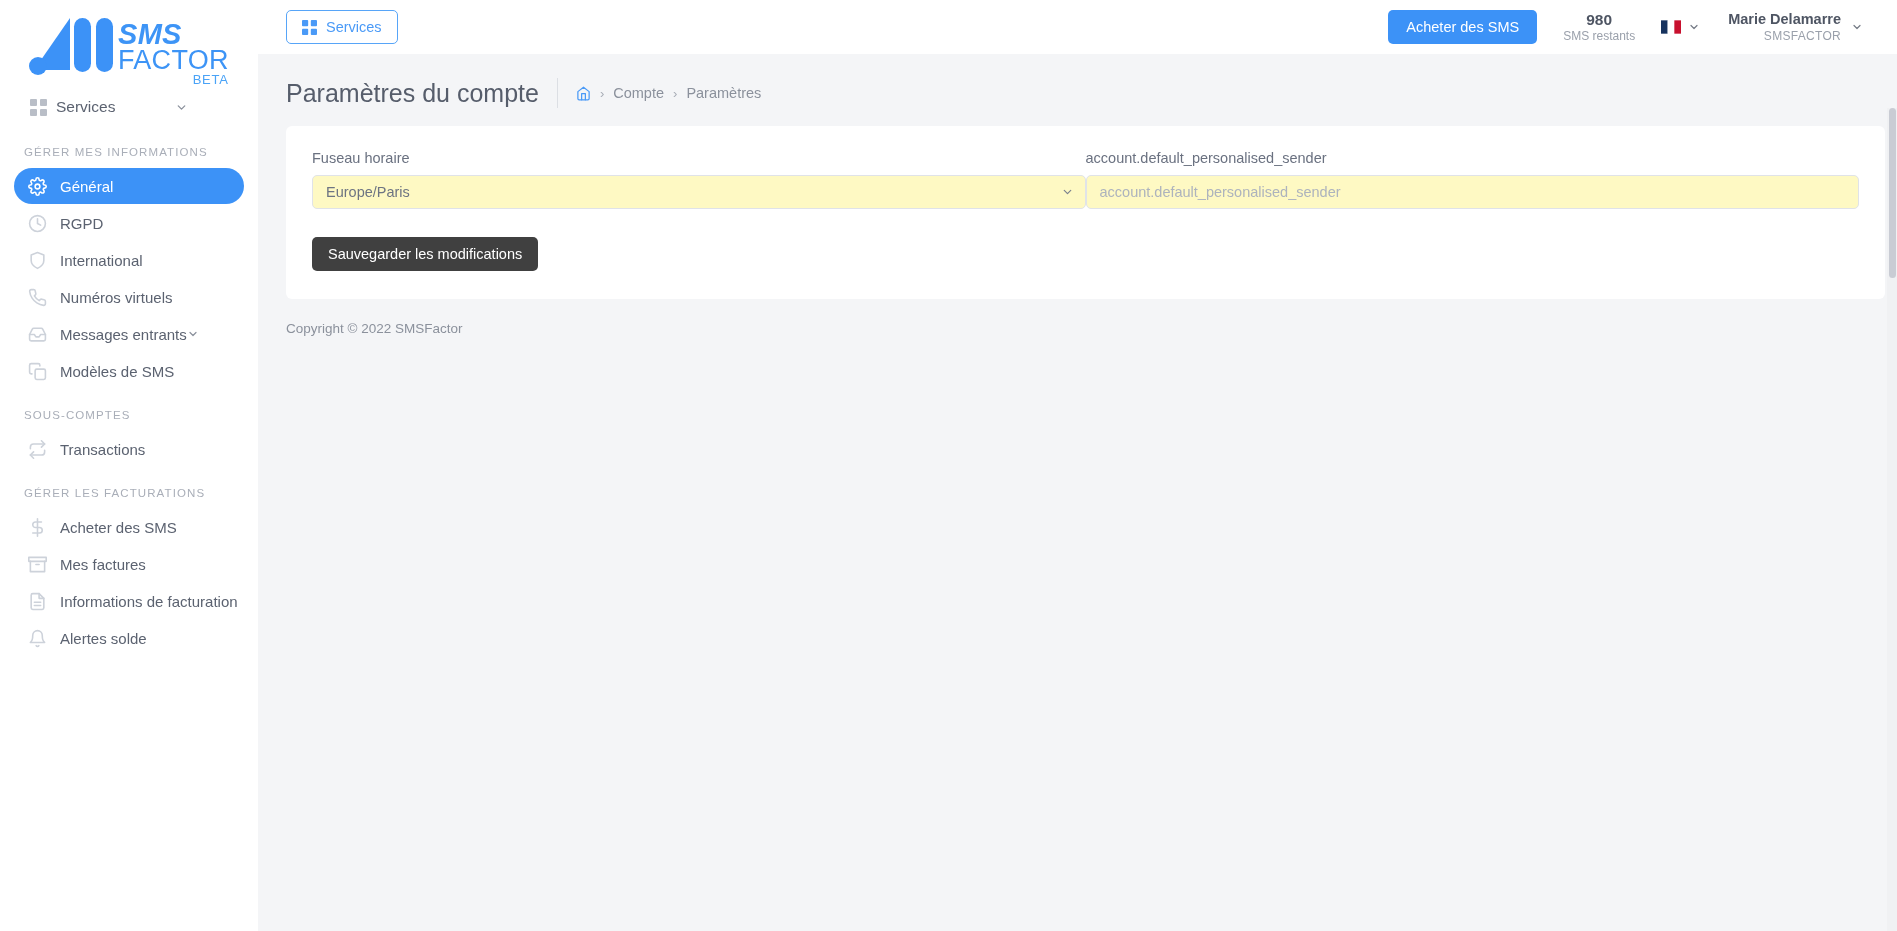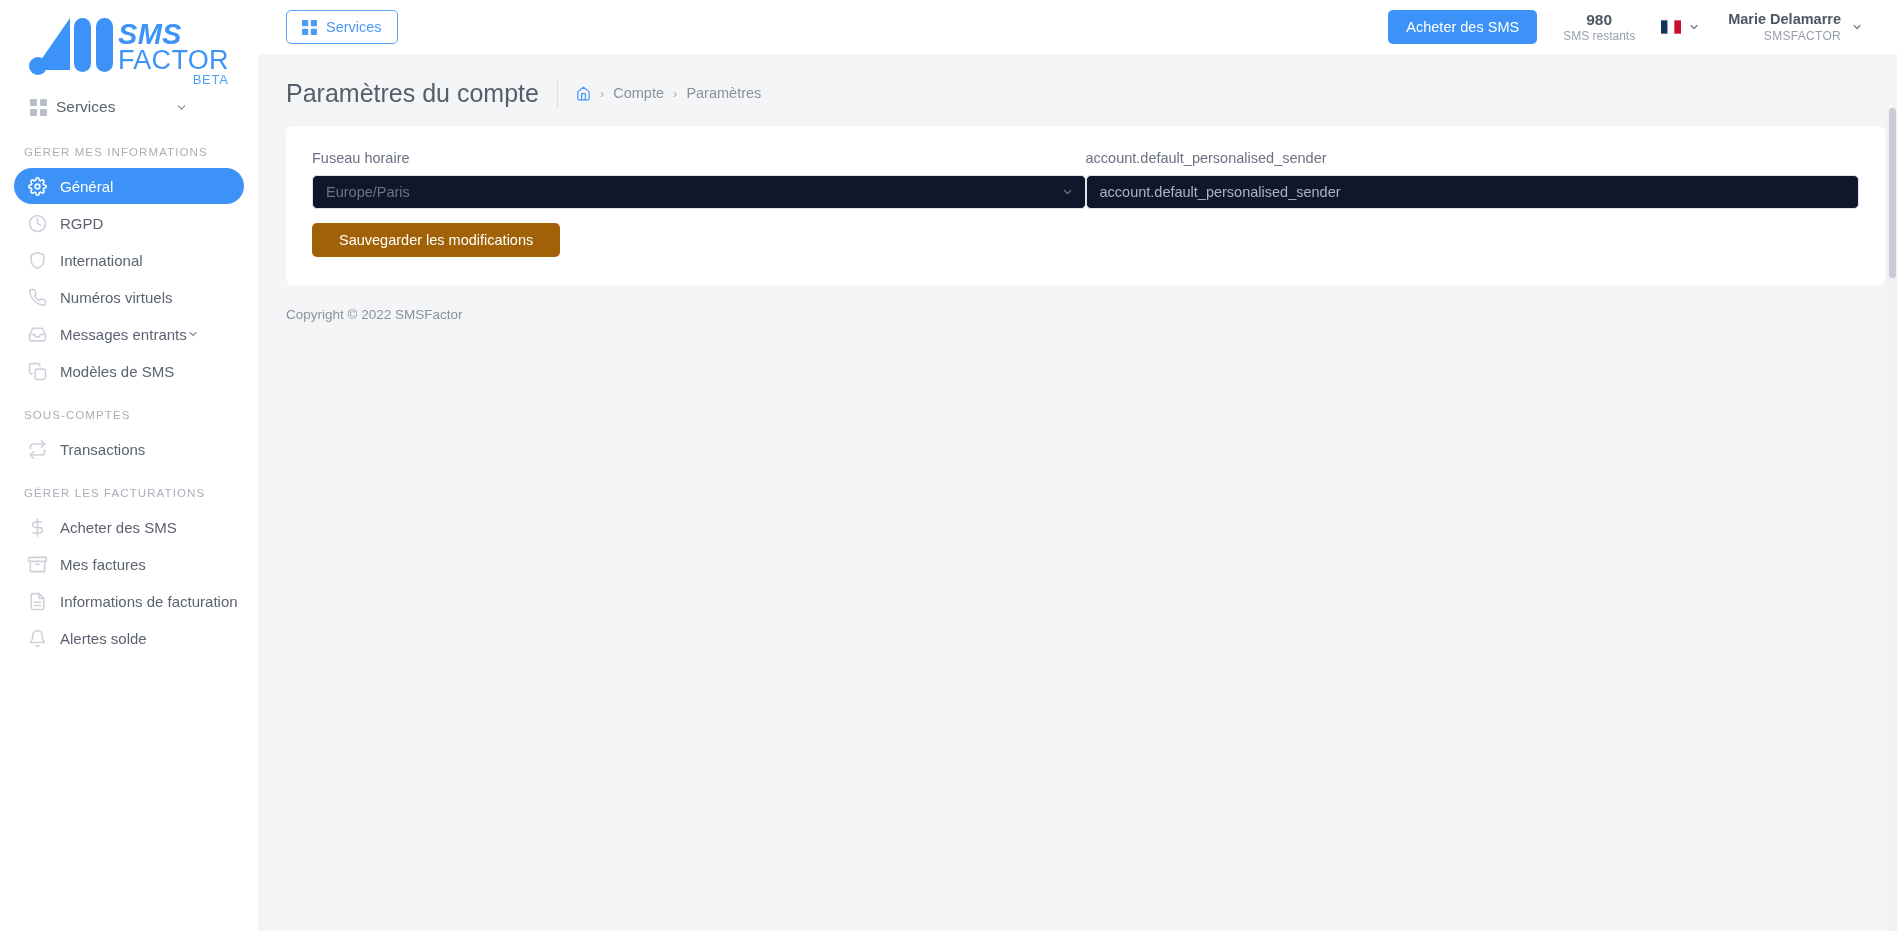"Europe/Paris" .fctl { background: #0f172a -> #fef9c3 }
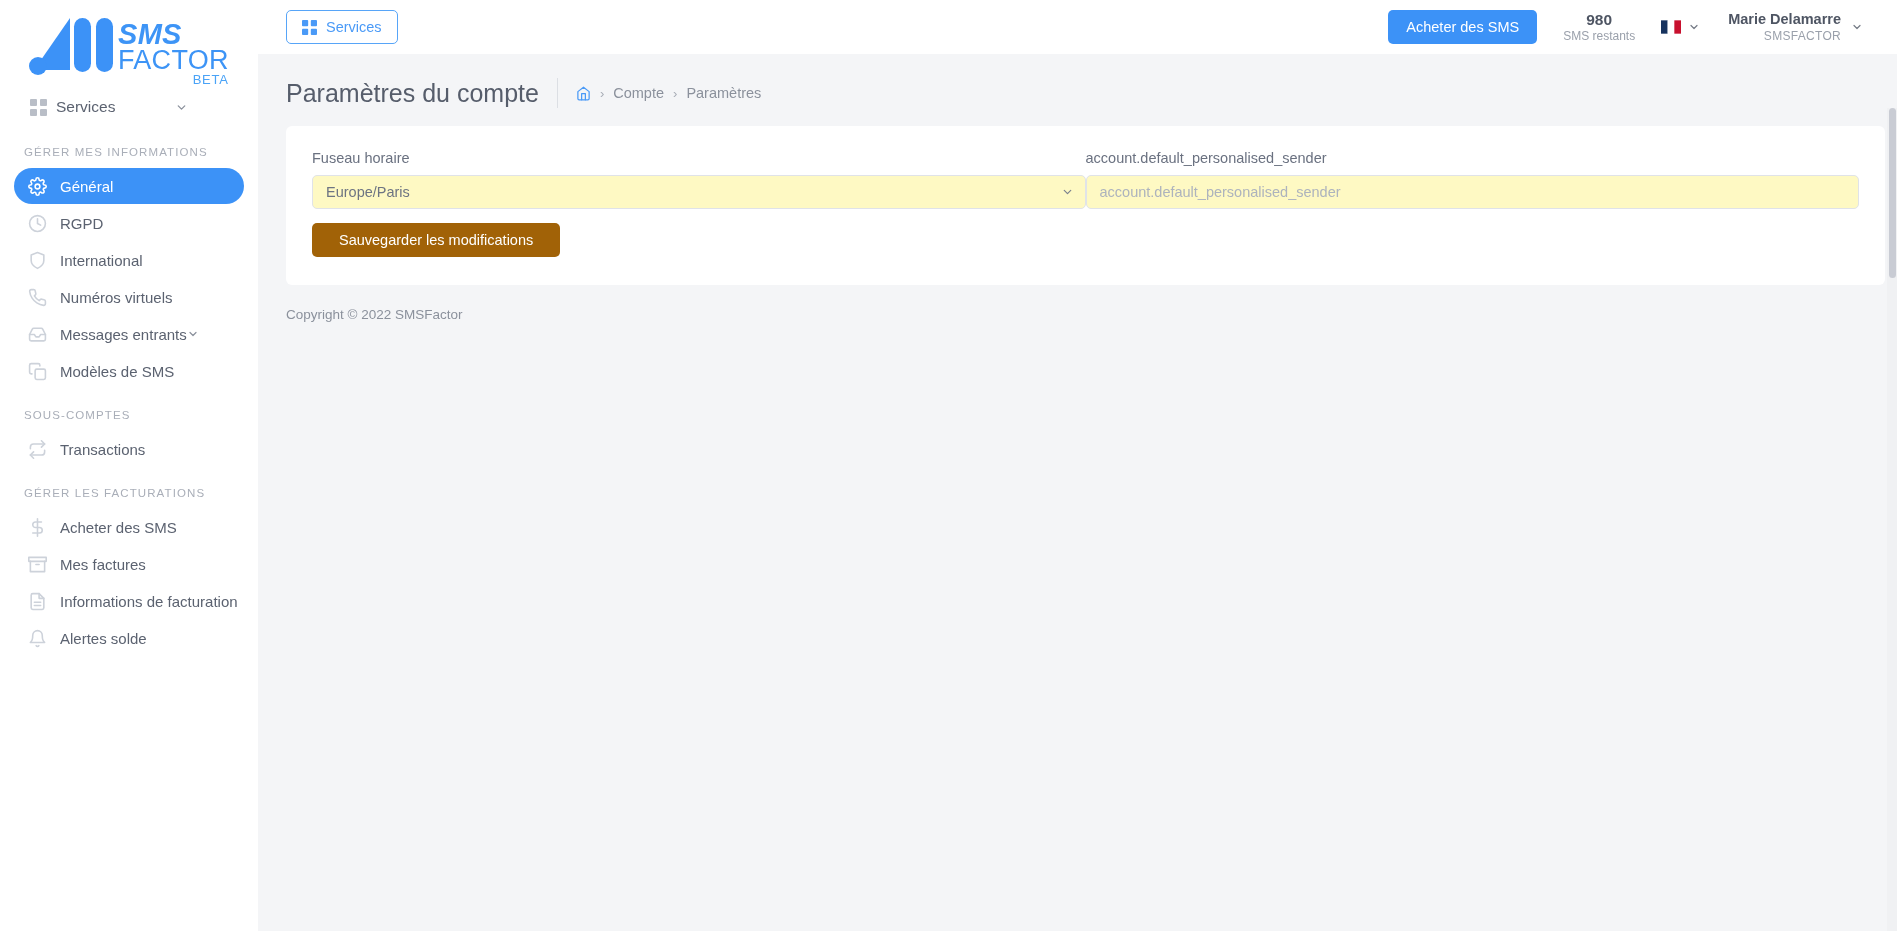"Sauvegarder les modifications" .save-btn { background: #a16207 -> #404040; margin-top: 14px -> 28px; padding: 0 27px -> 0 16px }
